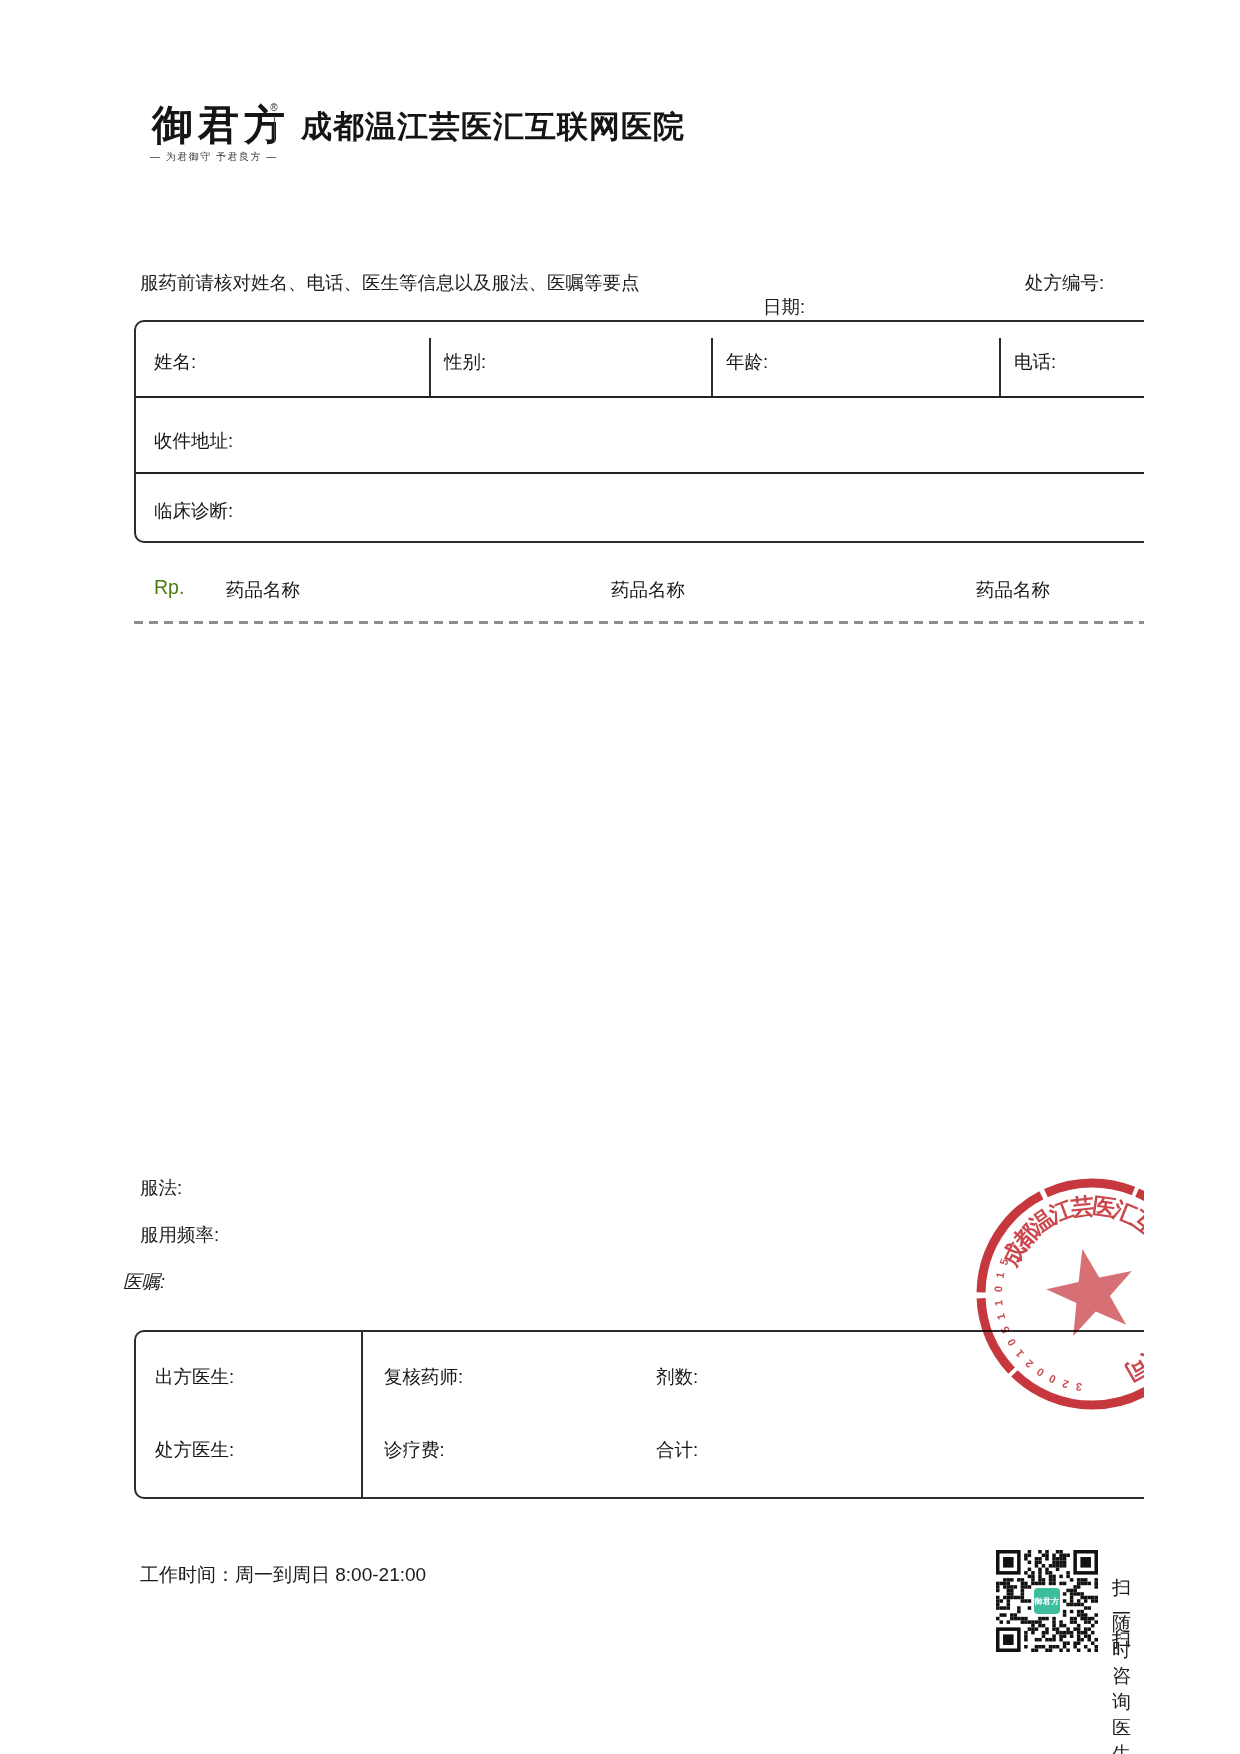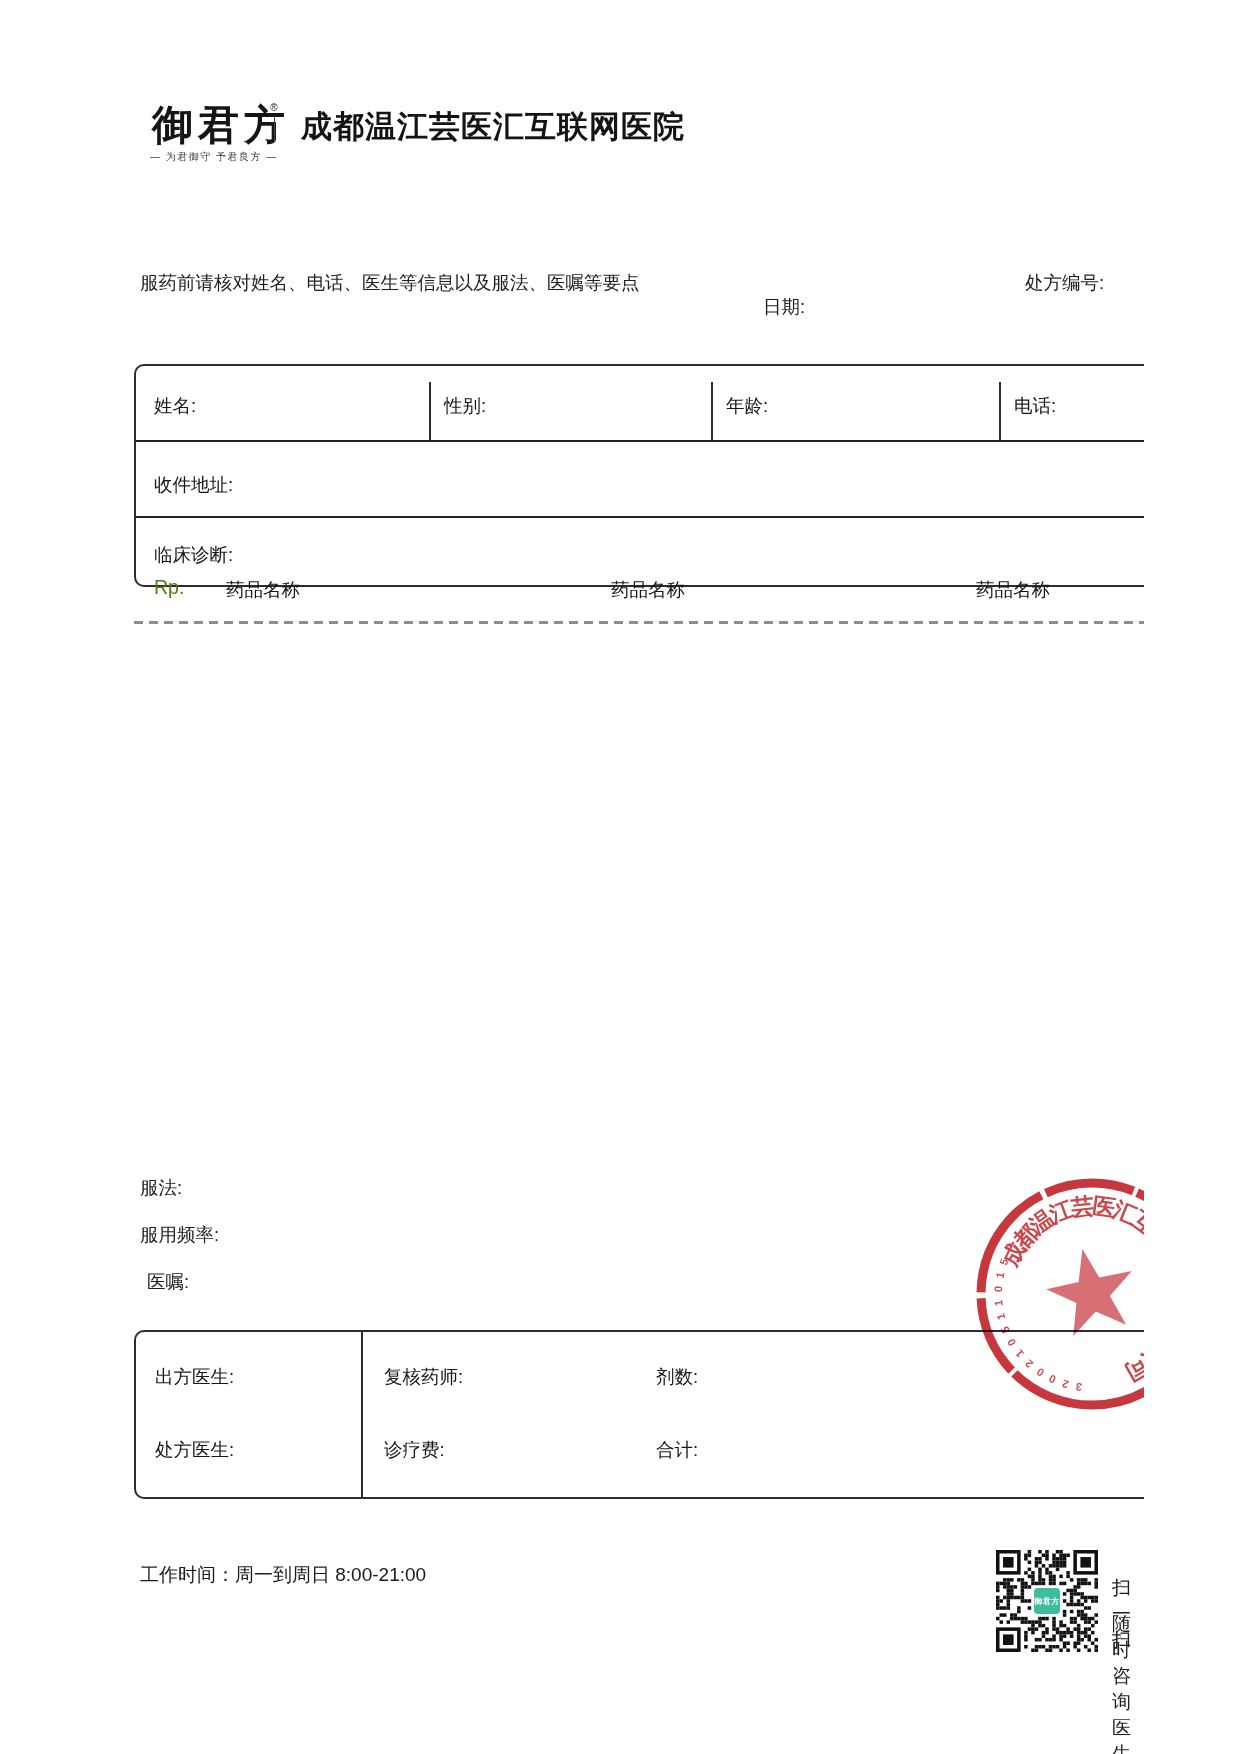"姓名:" .patient-box { margin-top: 44px -> none }
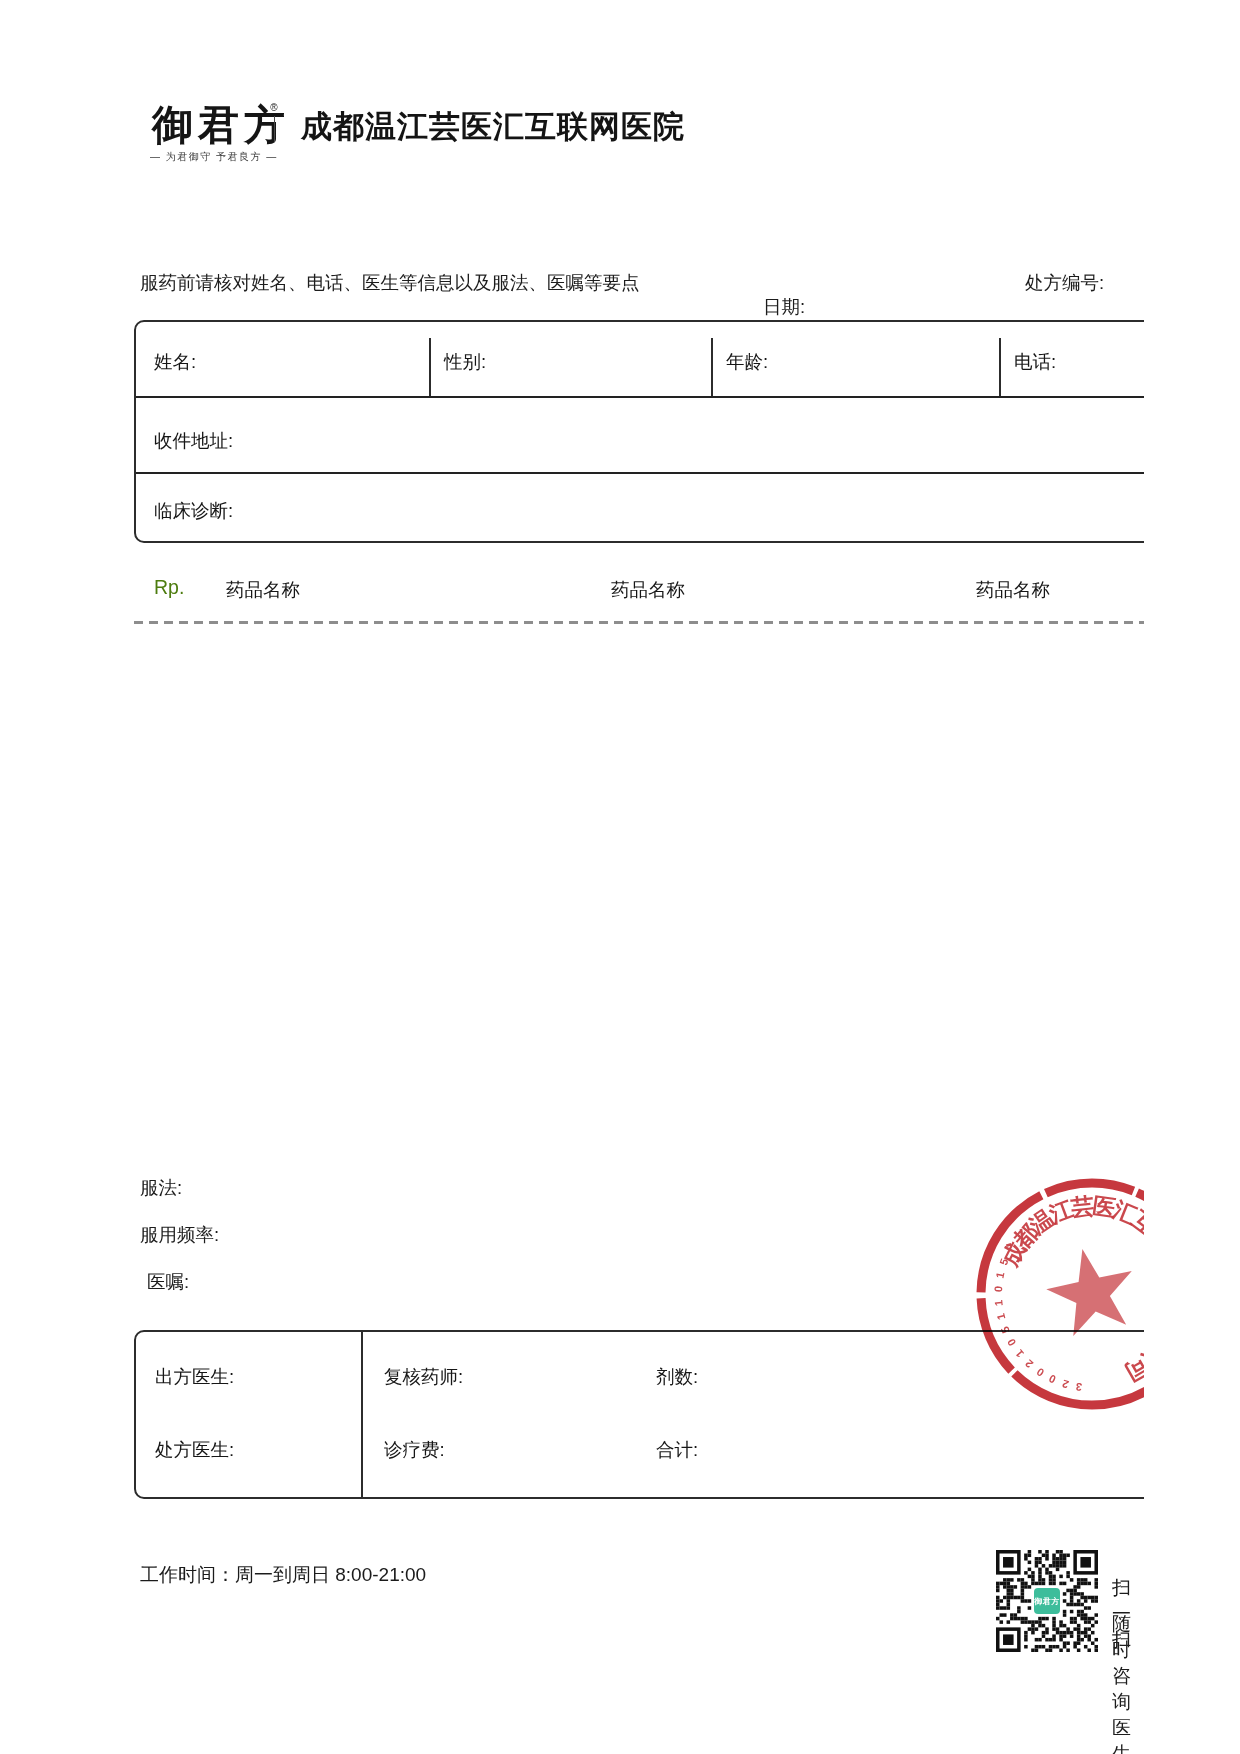"医嘱:" .advice-label { font-style: none -> italic; left: 51px -> 27px }
